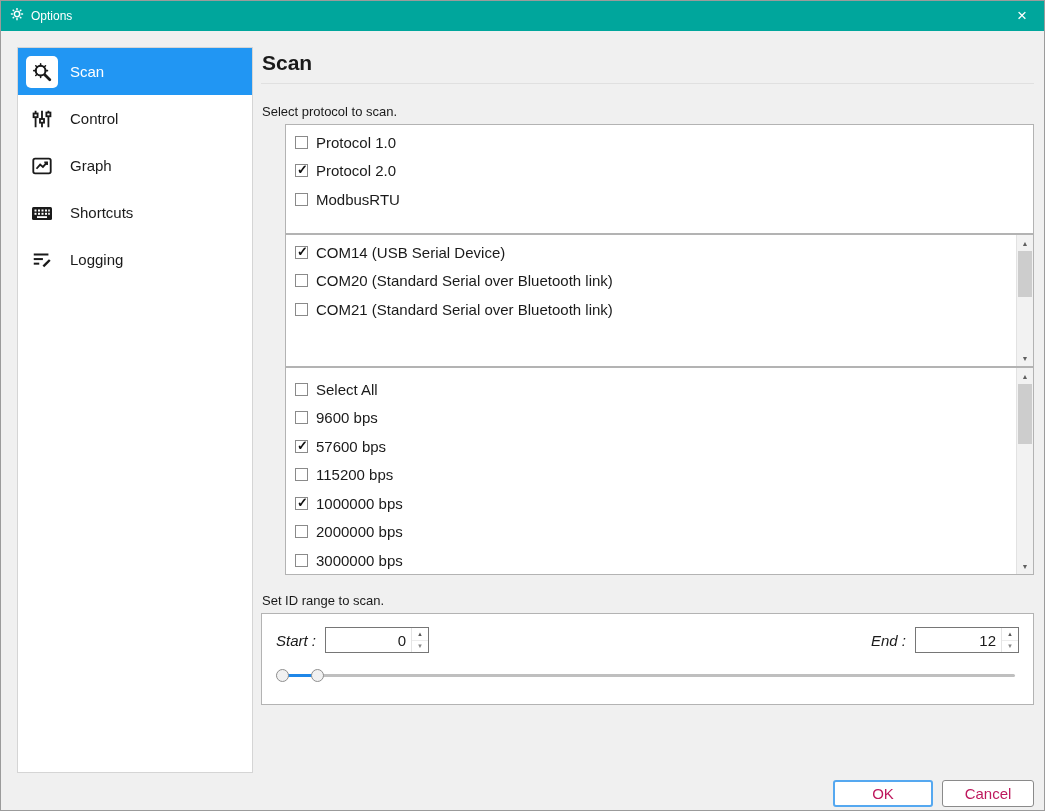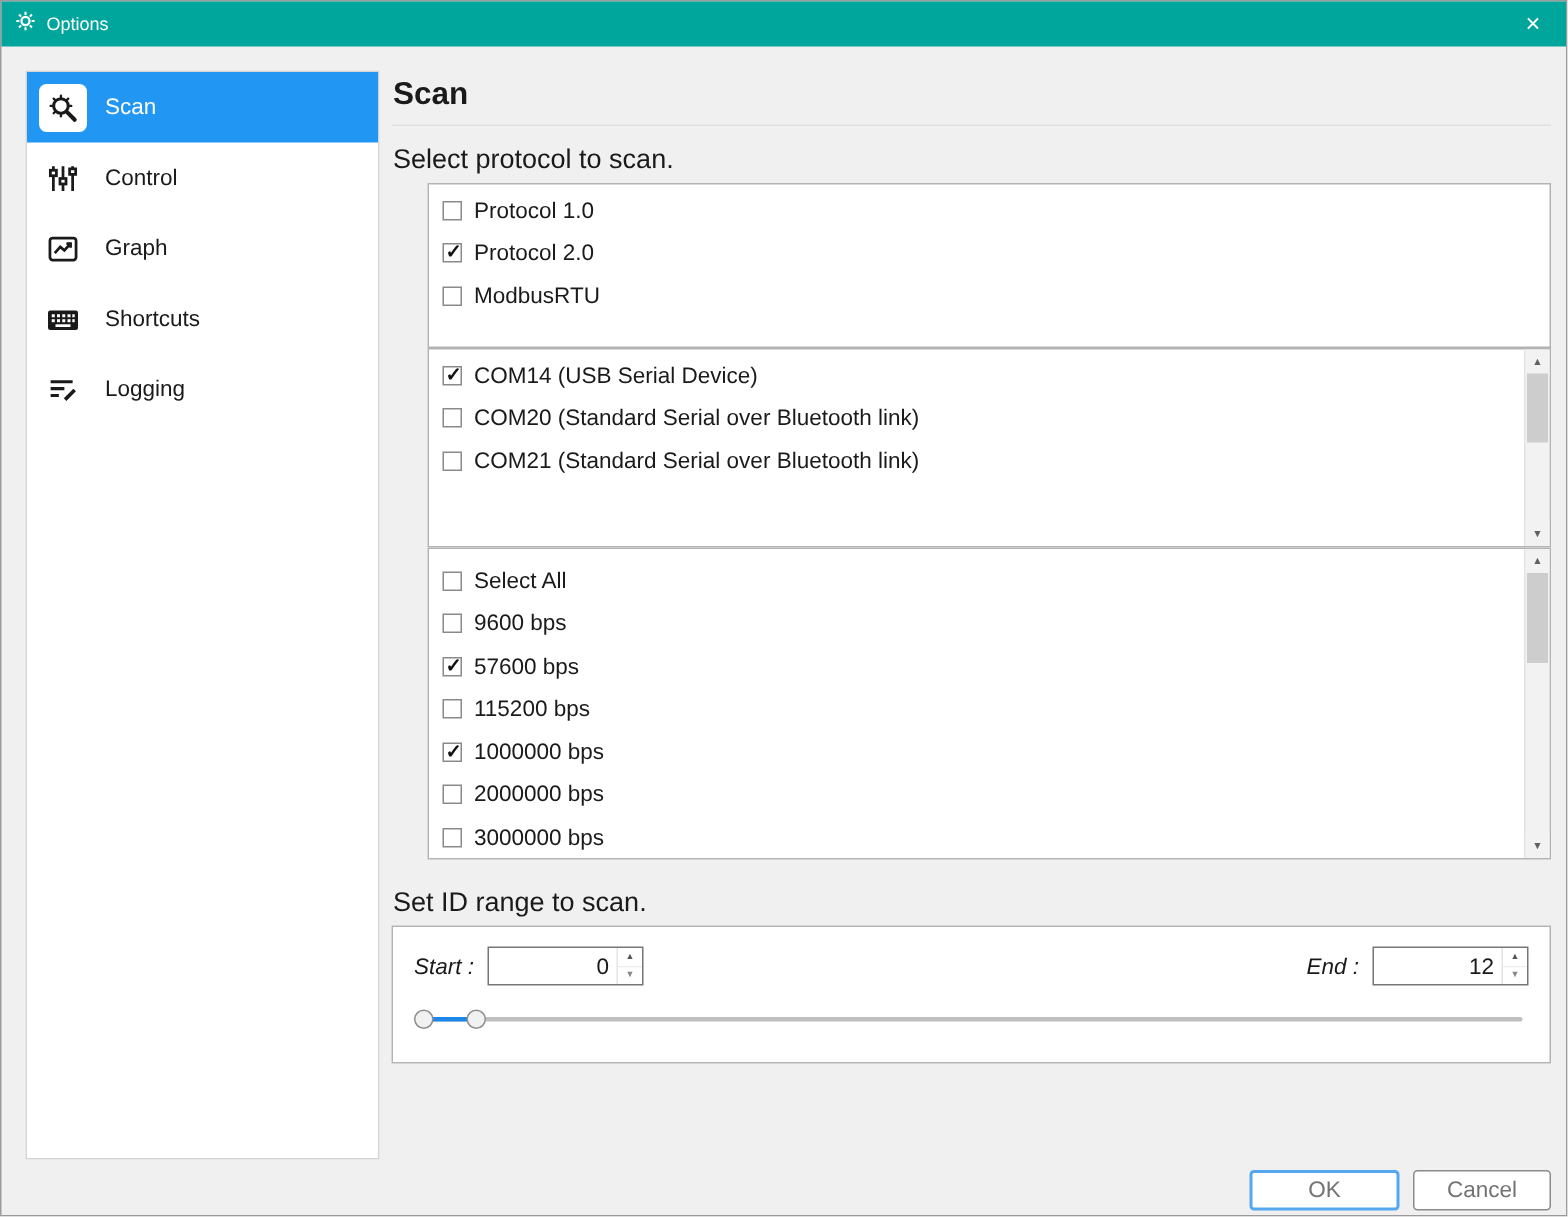"Select protocol to scan." .sec-label { font-size: 18px -> 13px; margin: 12px 0 5px 1px -> 20px 0 5px 1px }
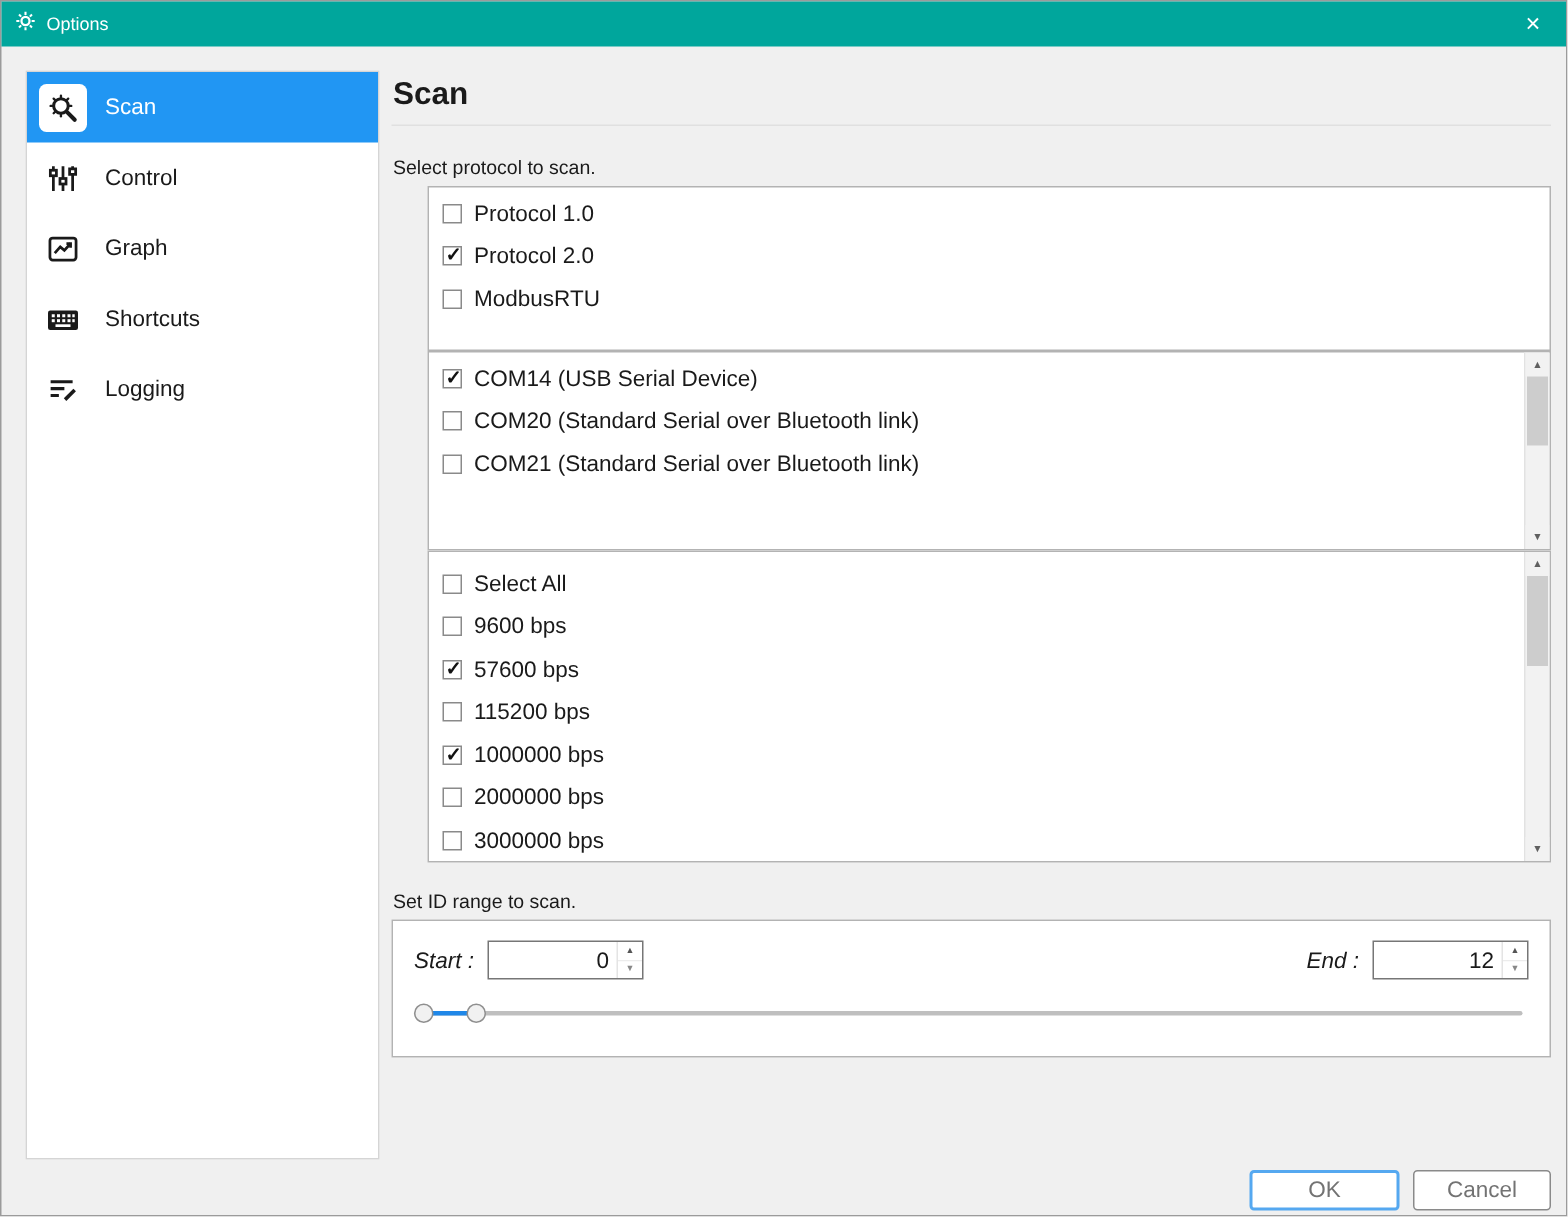"OK" .btn { color: #737373 -> #be185d }
